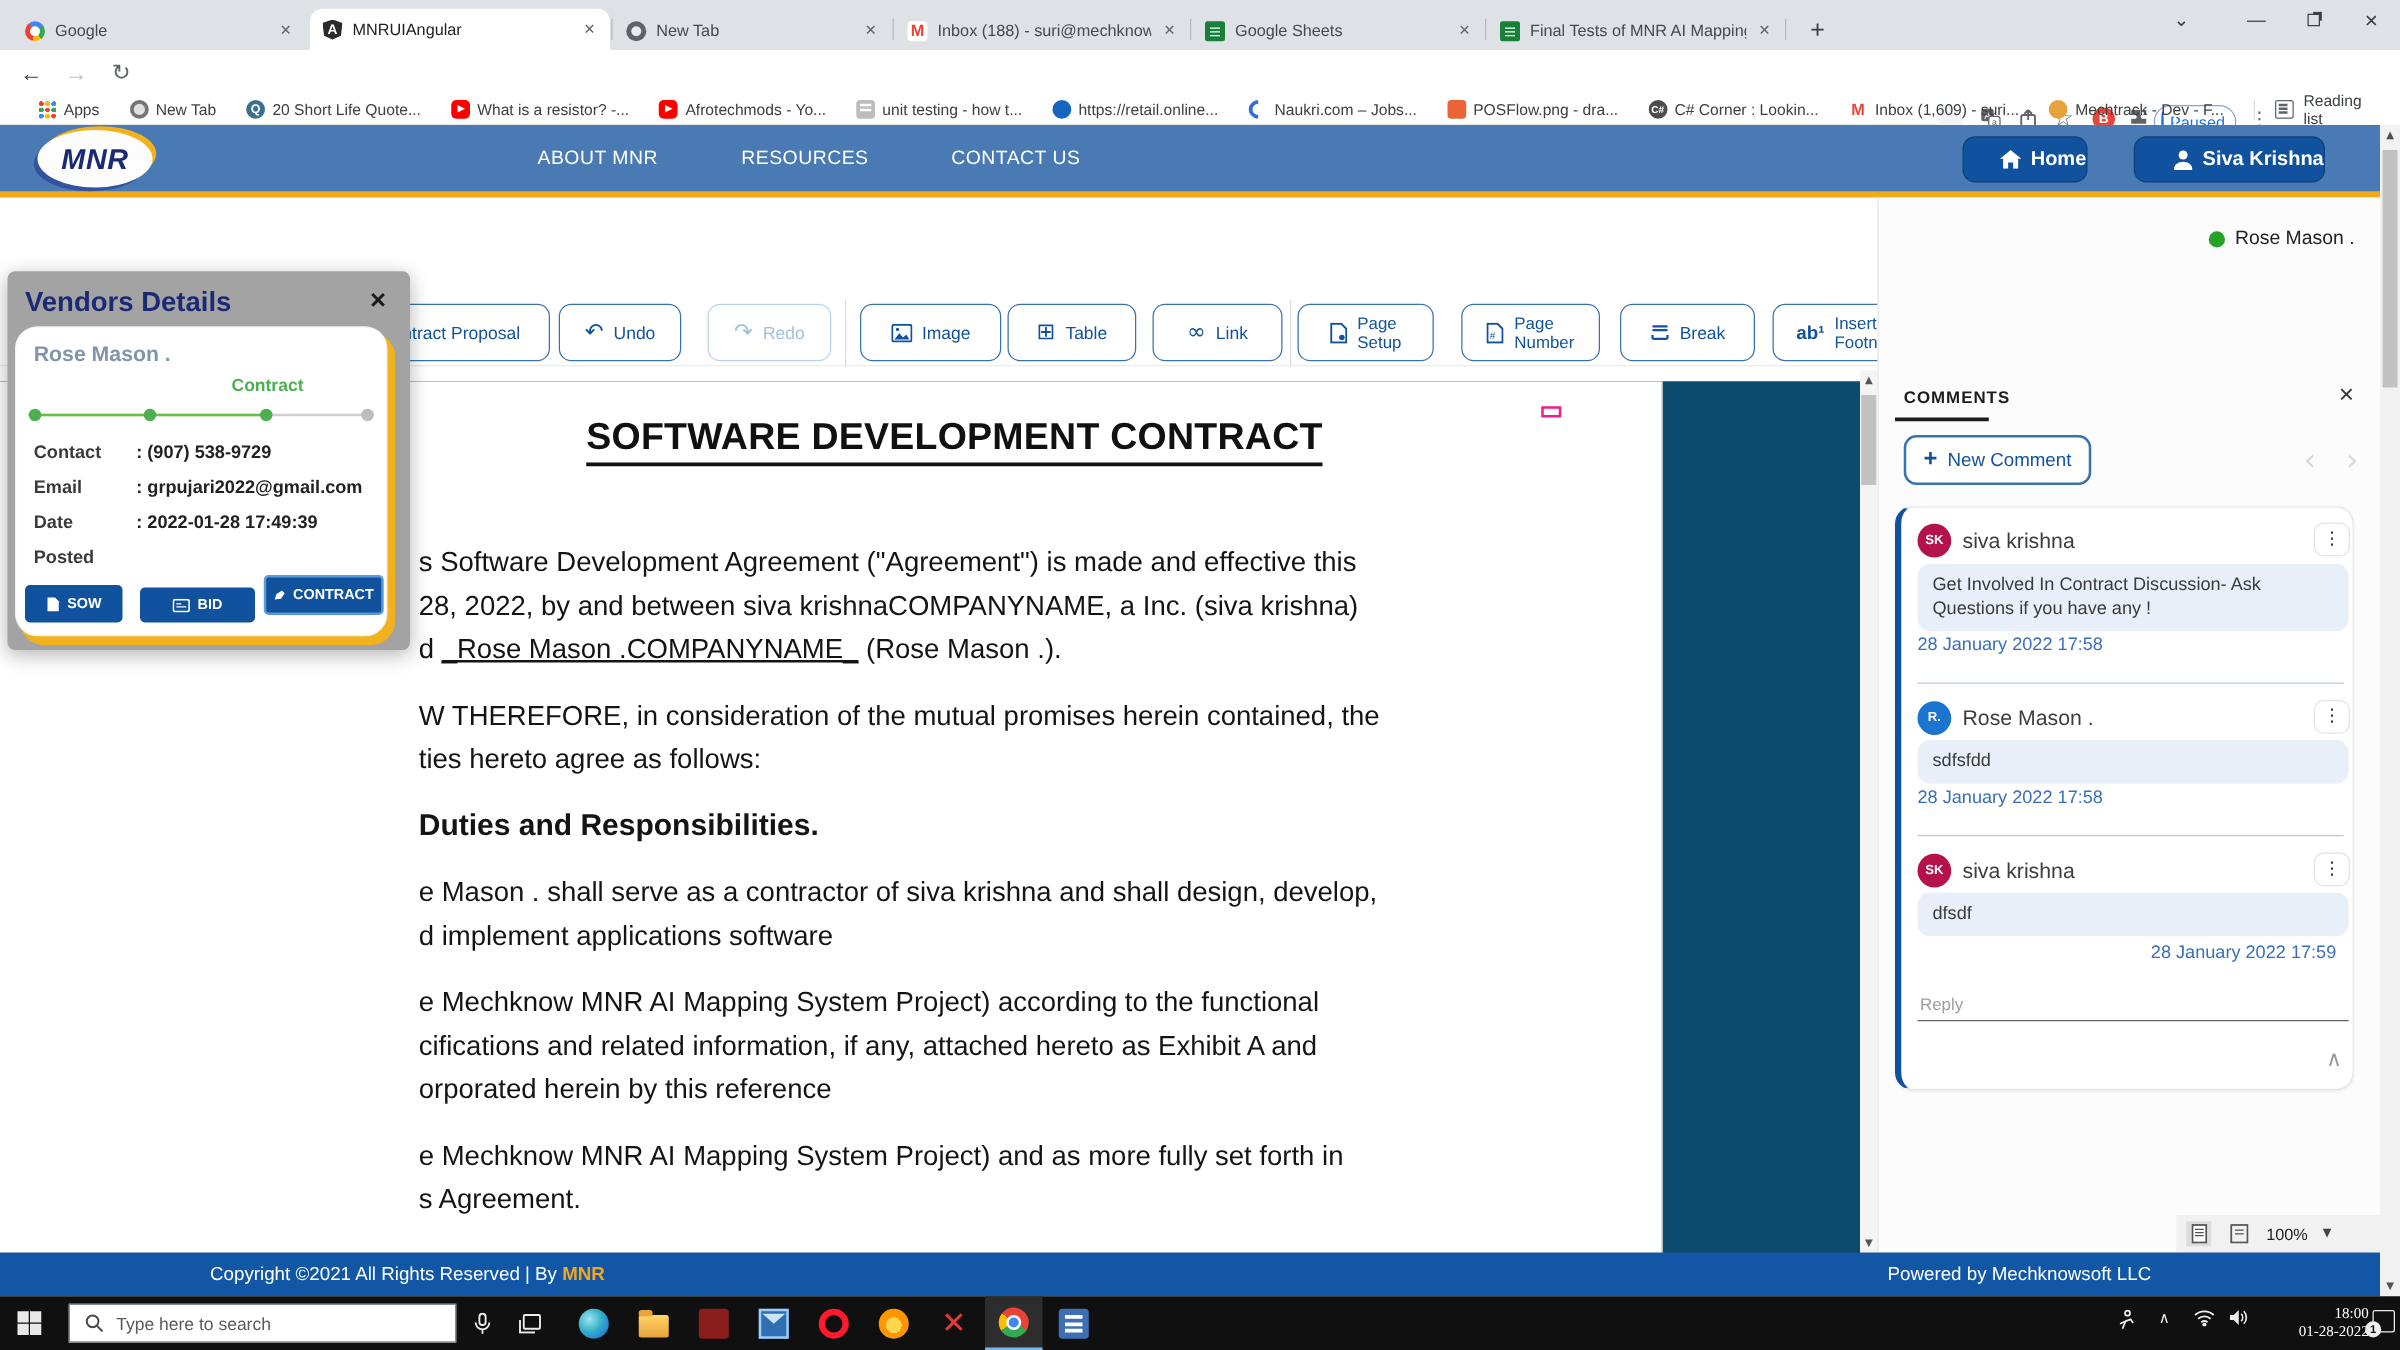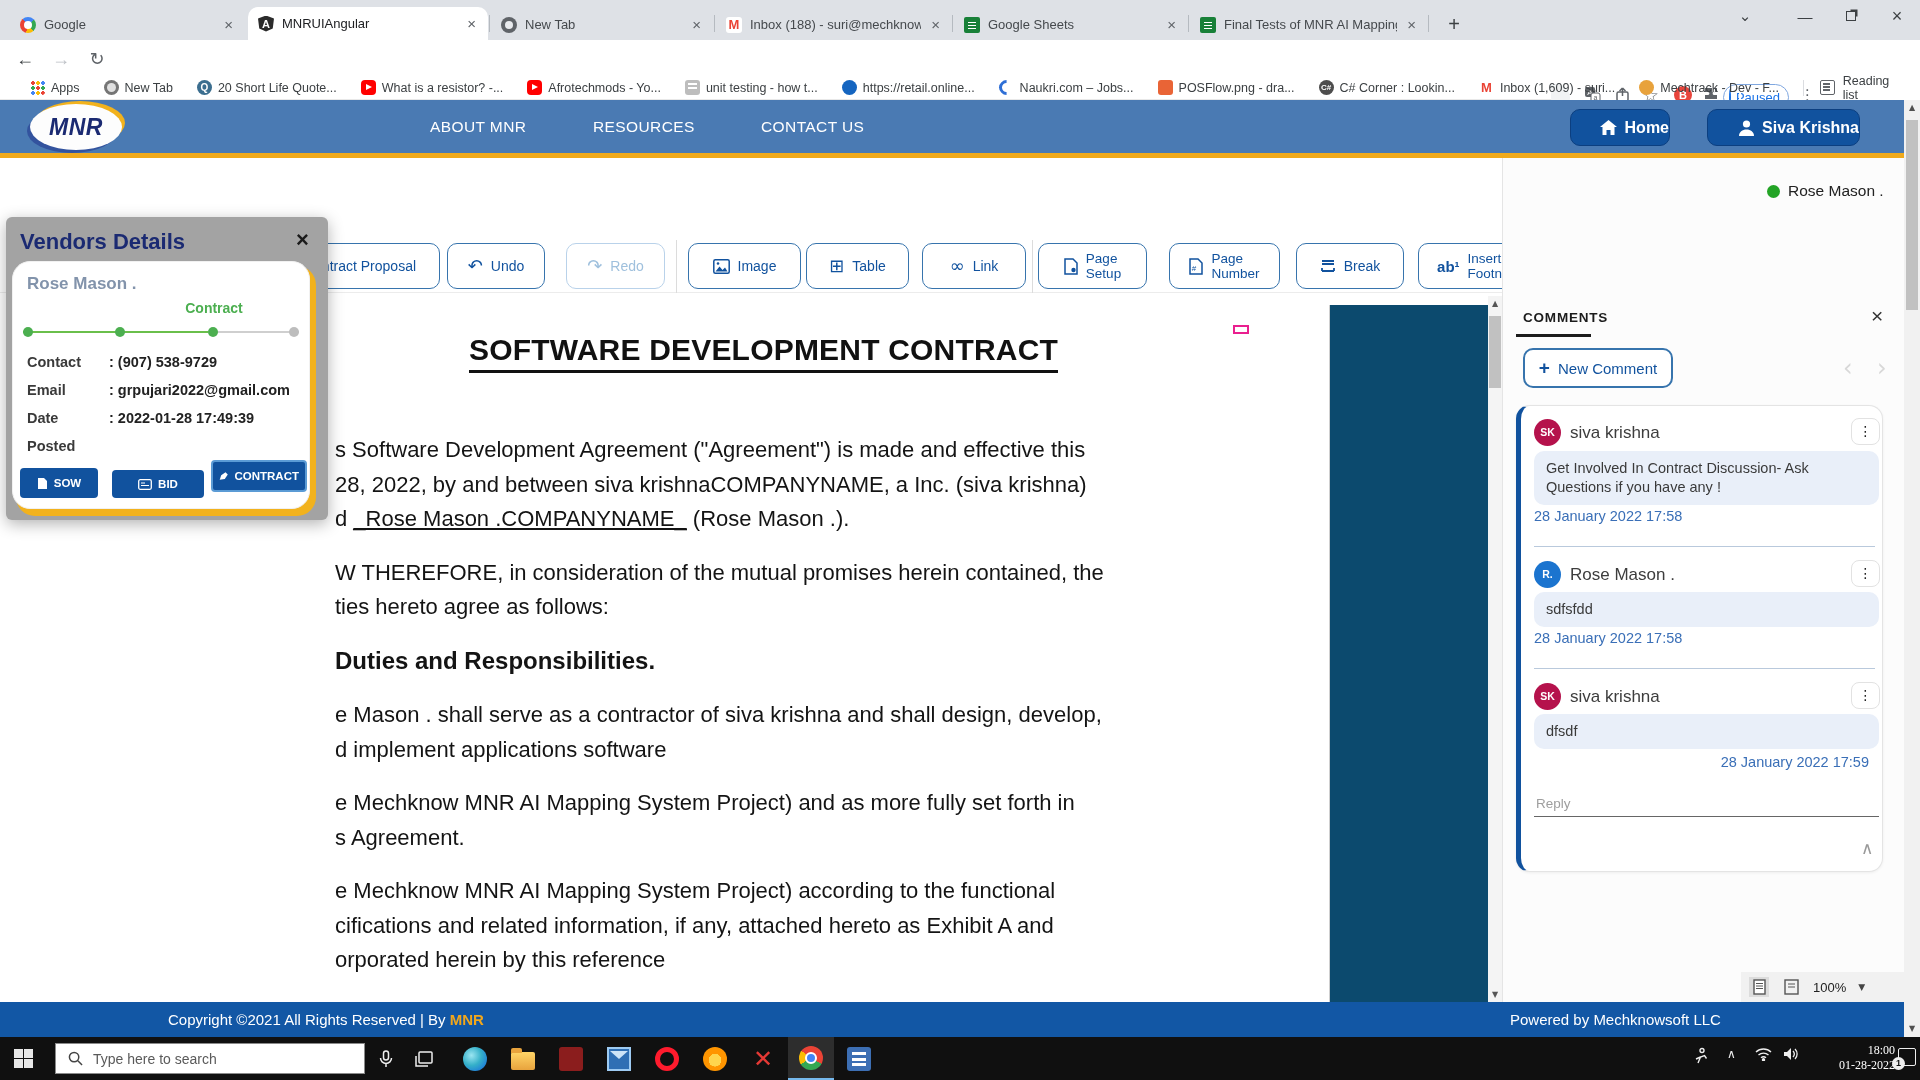"e Mechknow MNR AI Mapping" p { order: before "e Mechknow MNR AI Mapping System Project) according" -> after "e Mechknow MNR AI Mapping System Project) according" }
